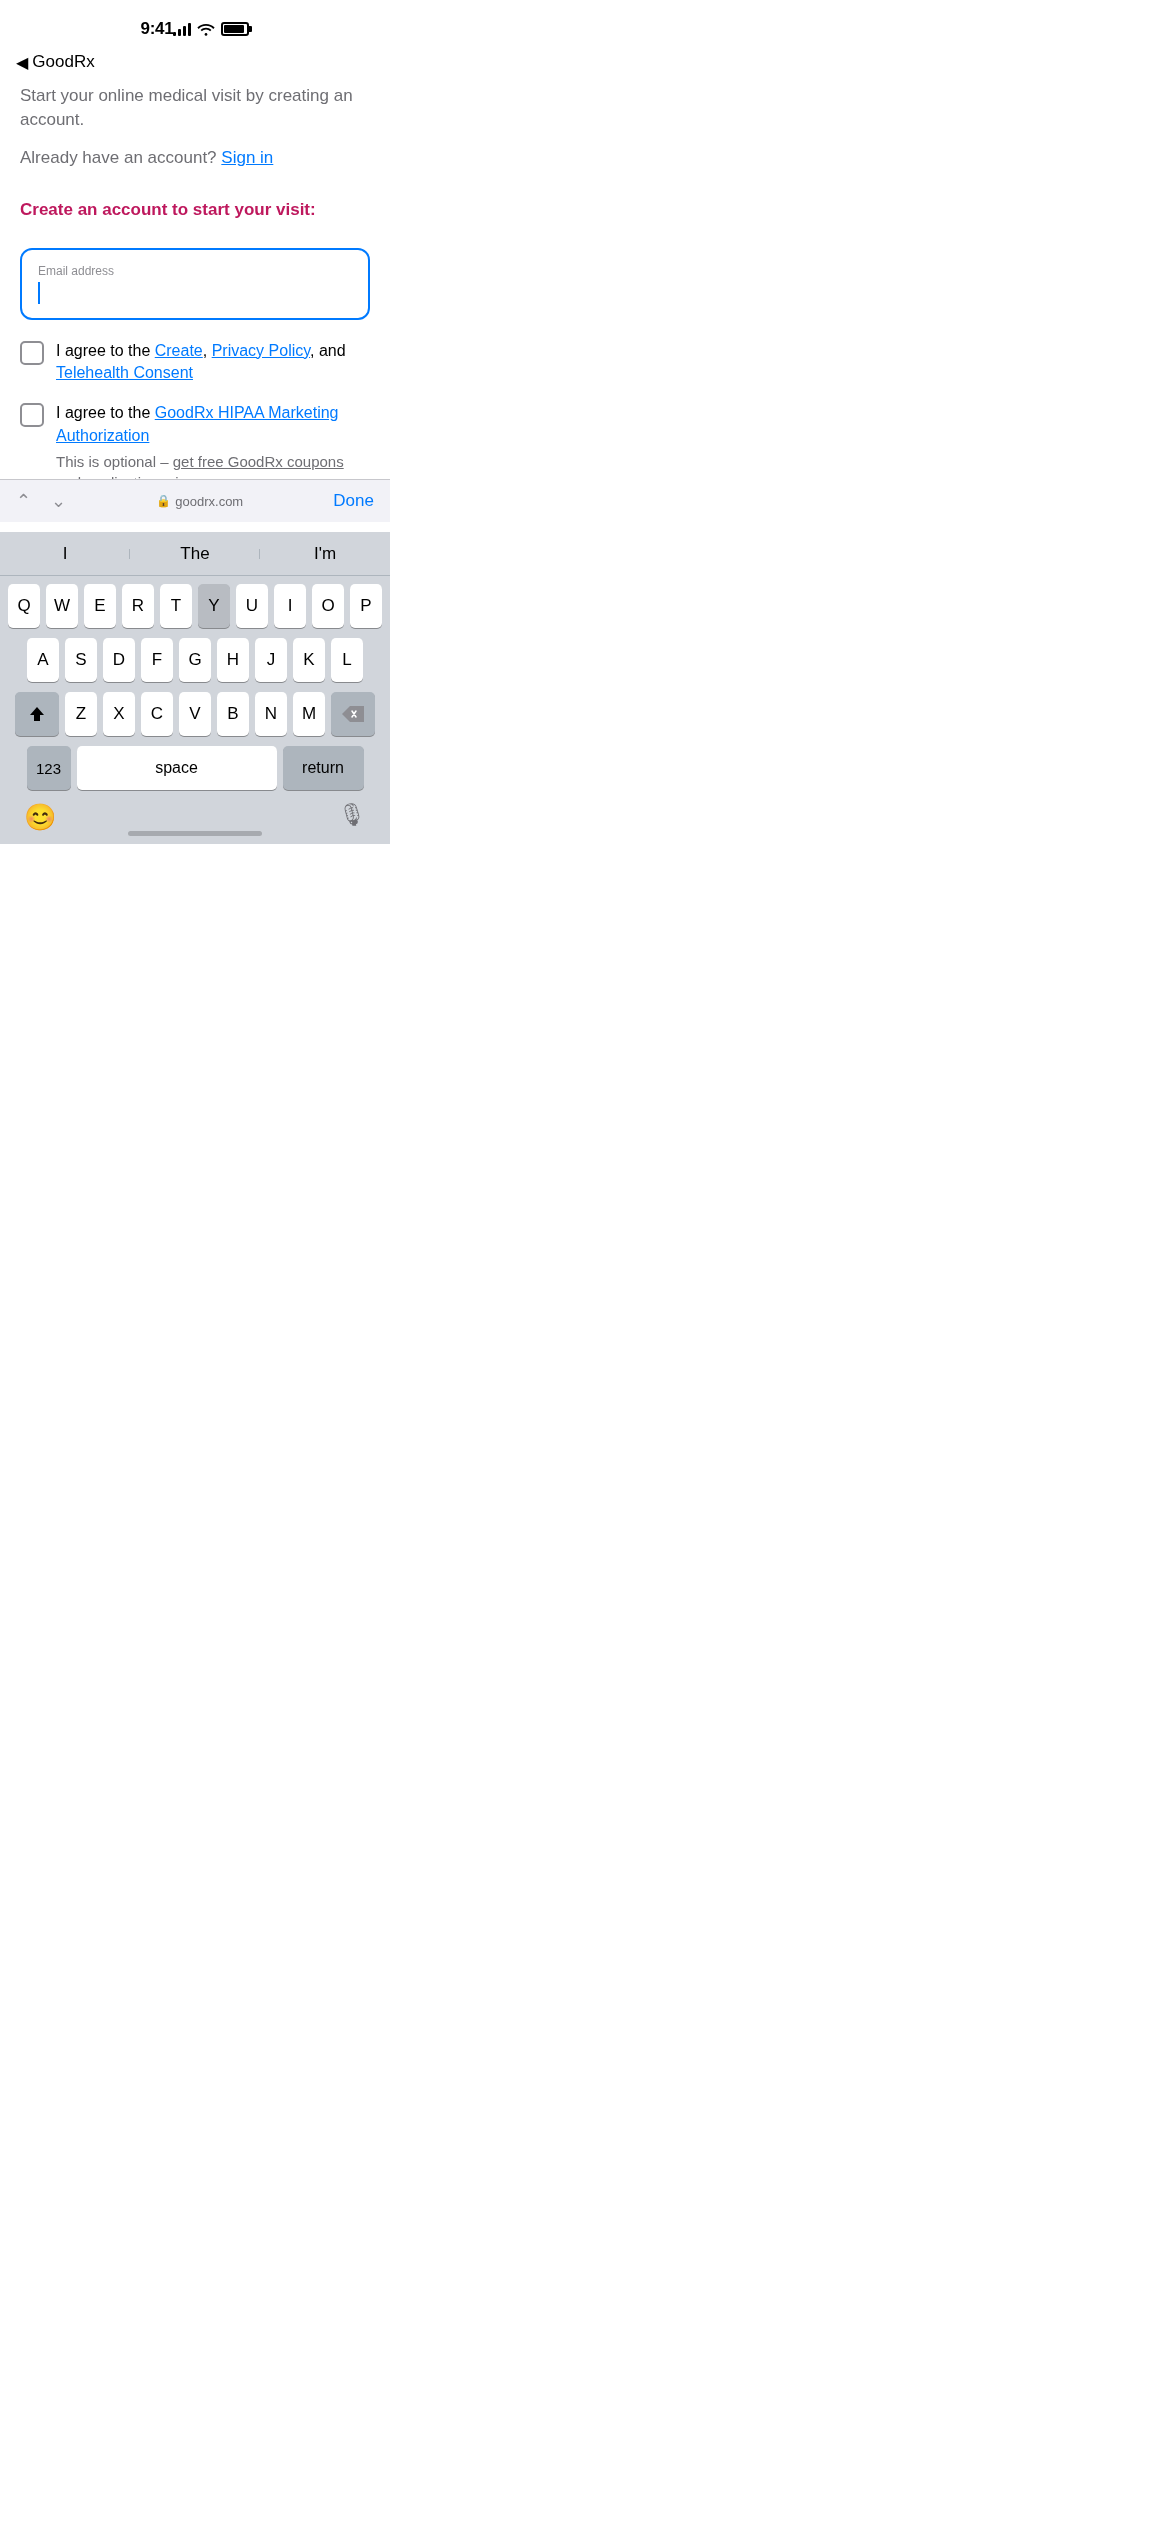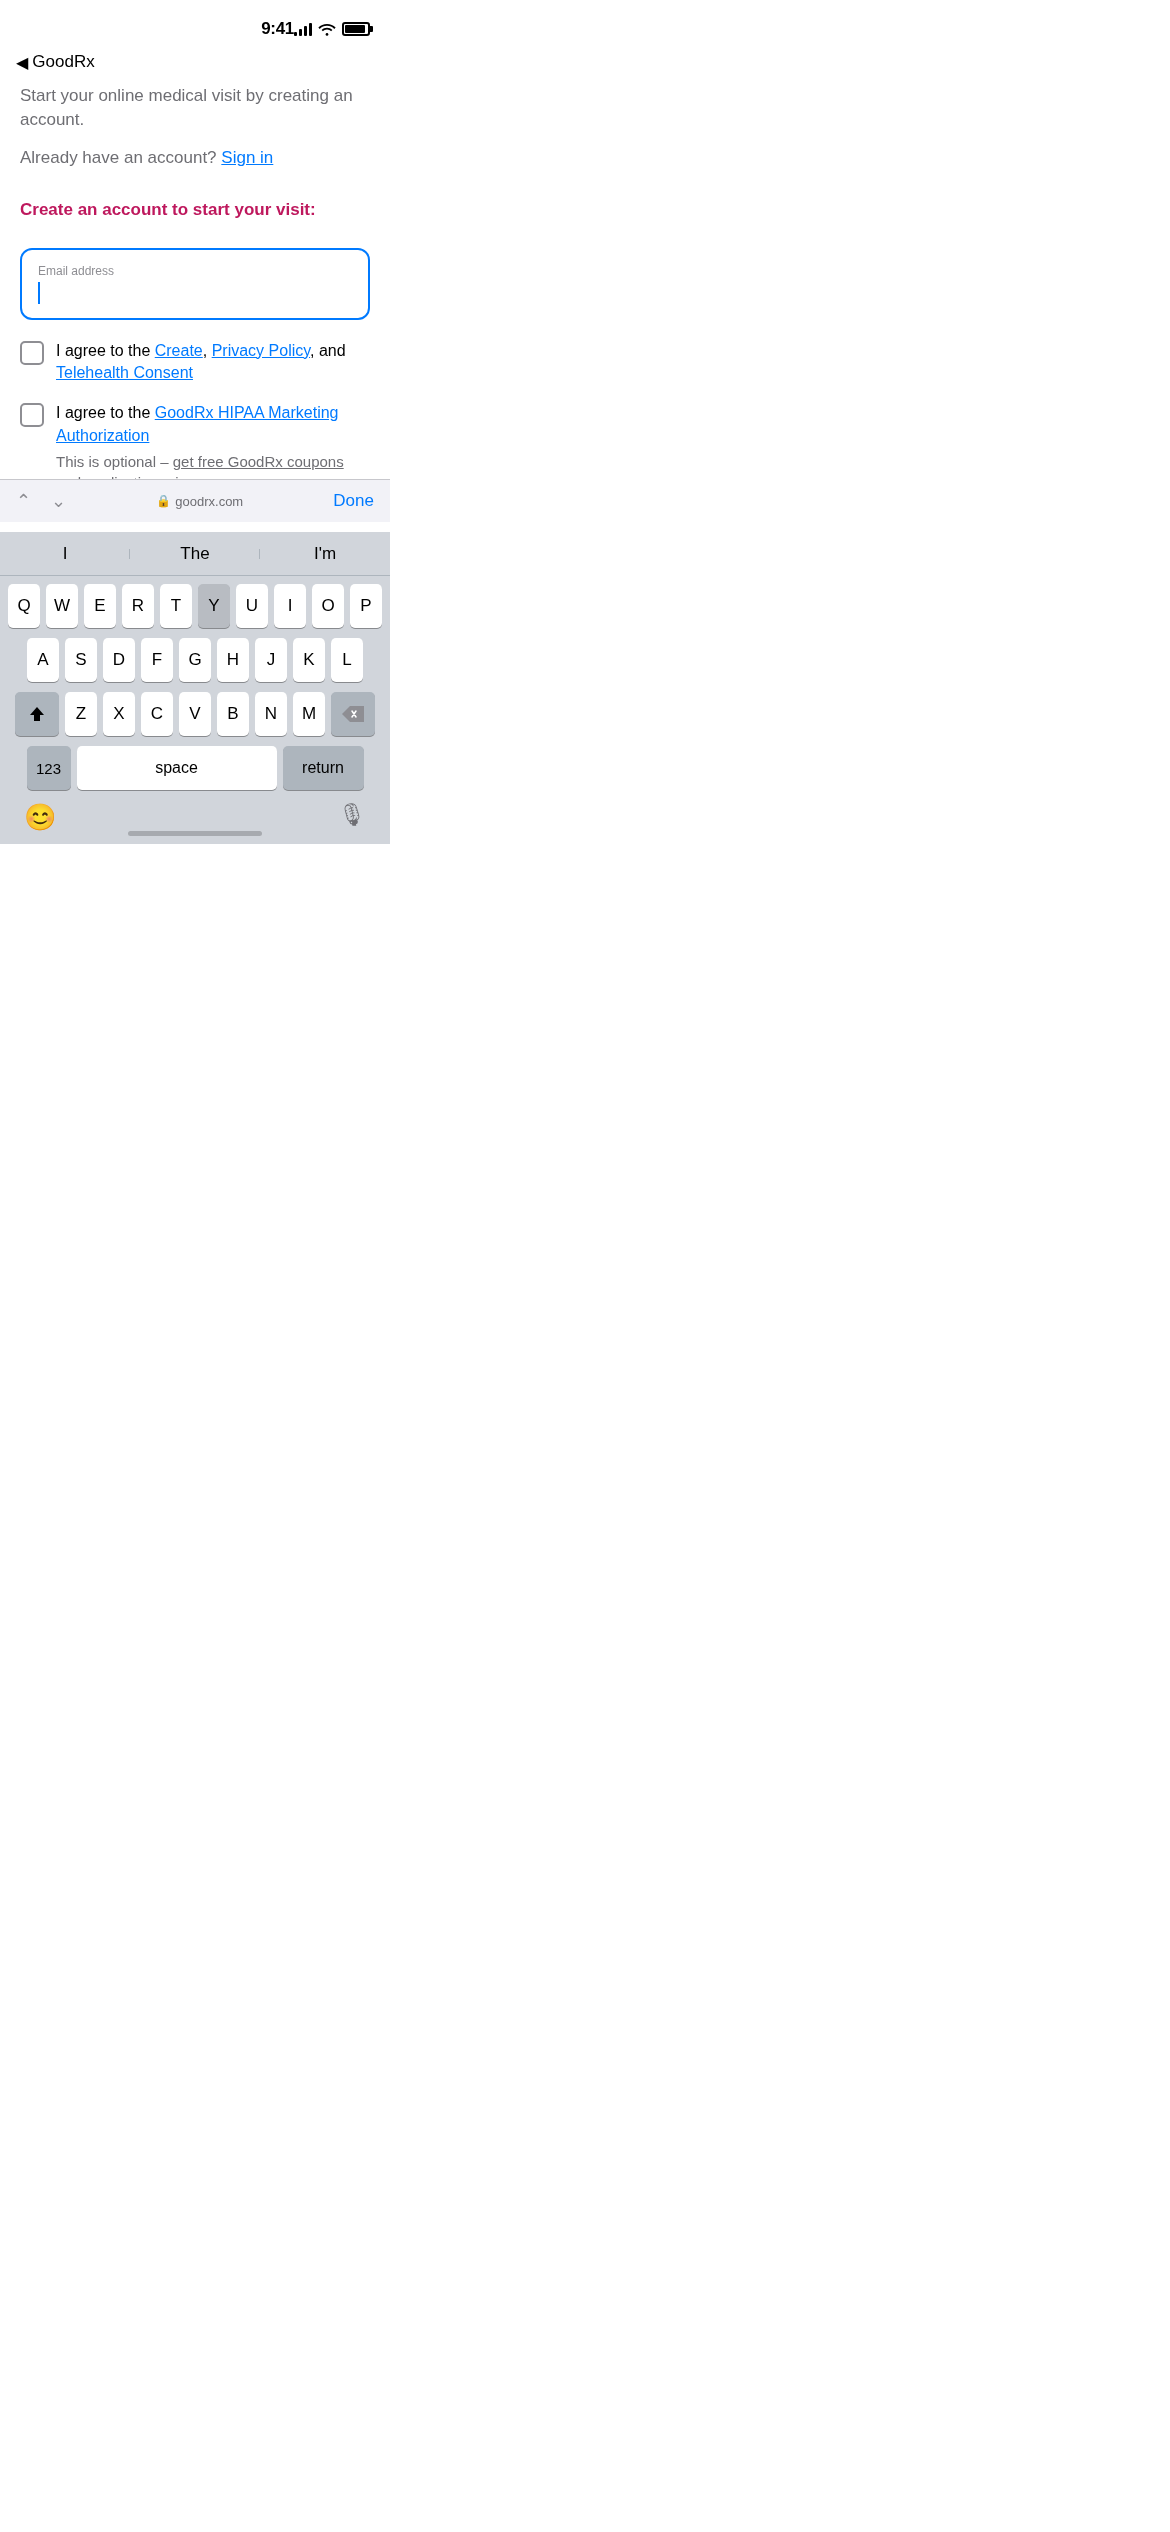"9:41" .status-bar { justify-content: flex-end -> center }
